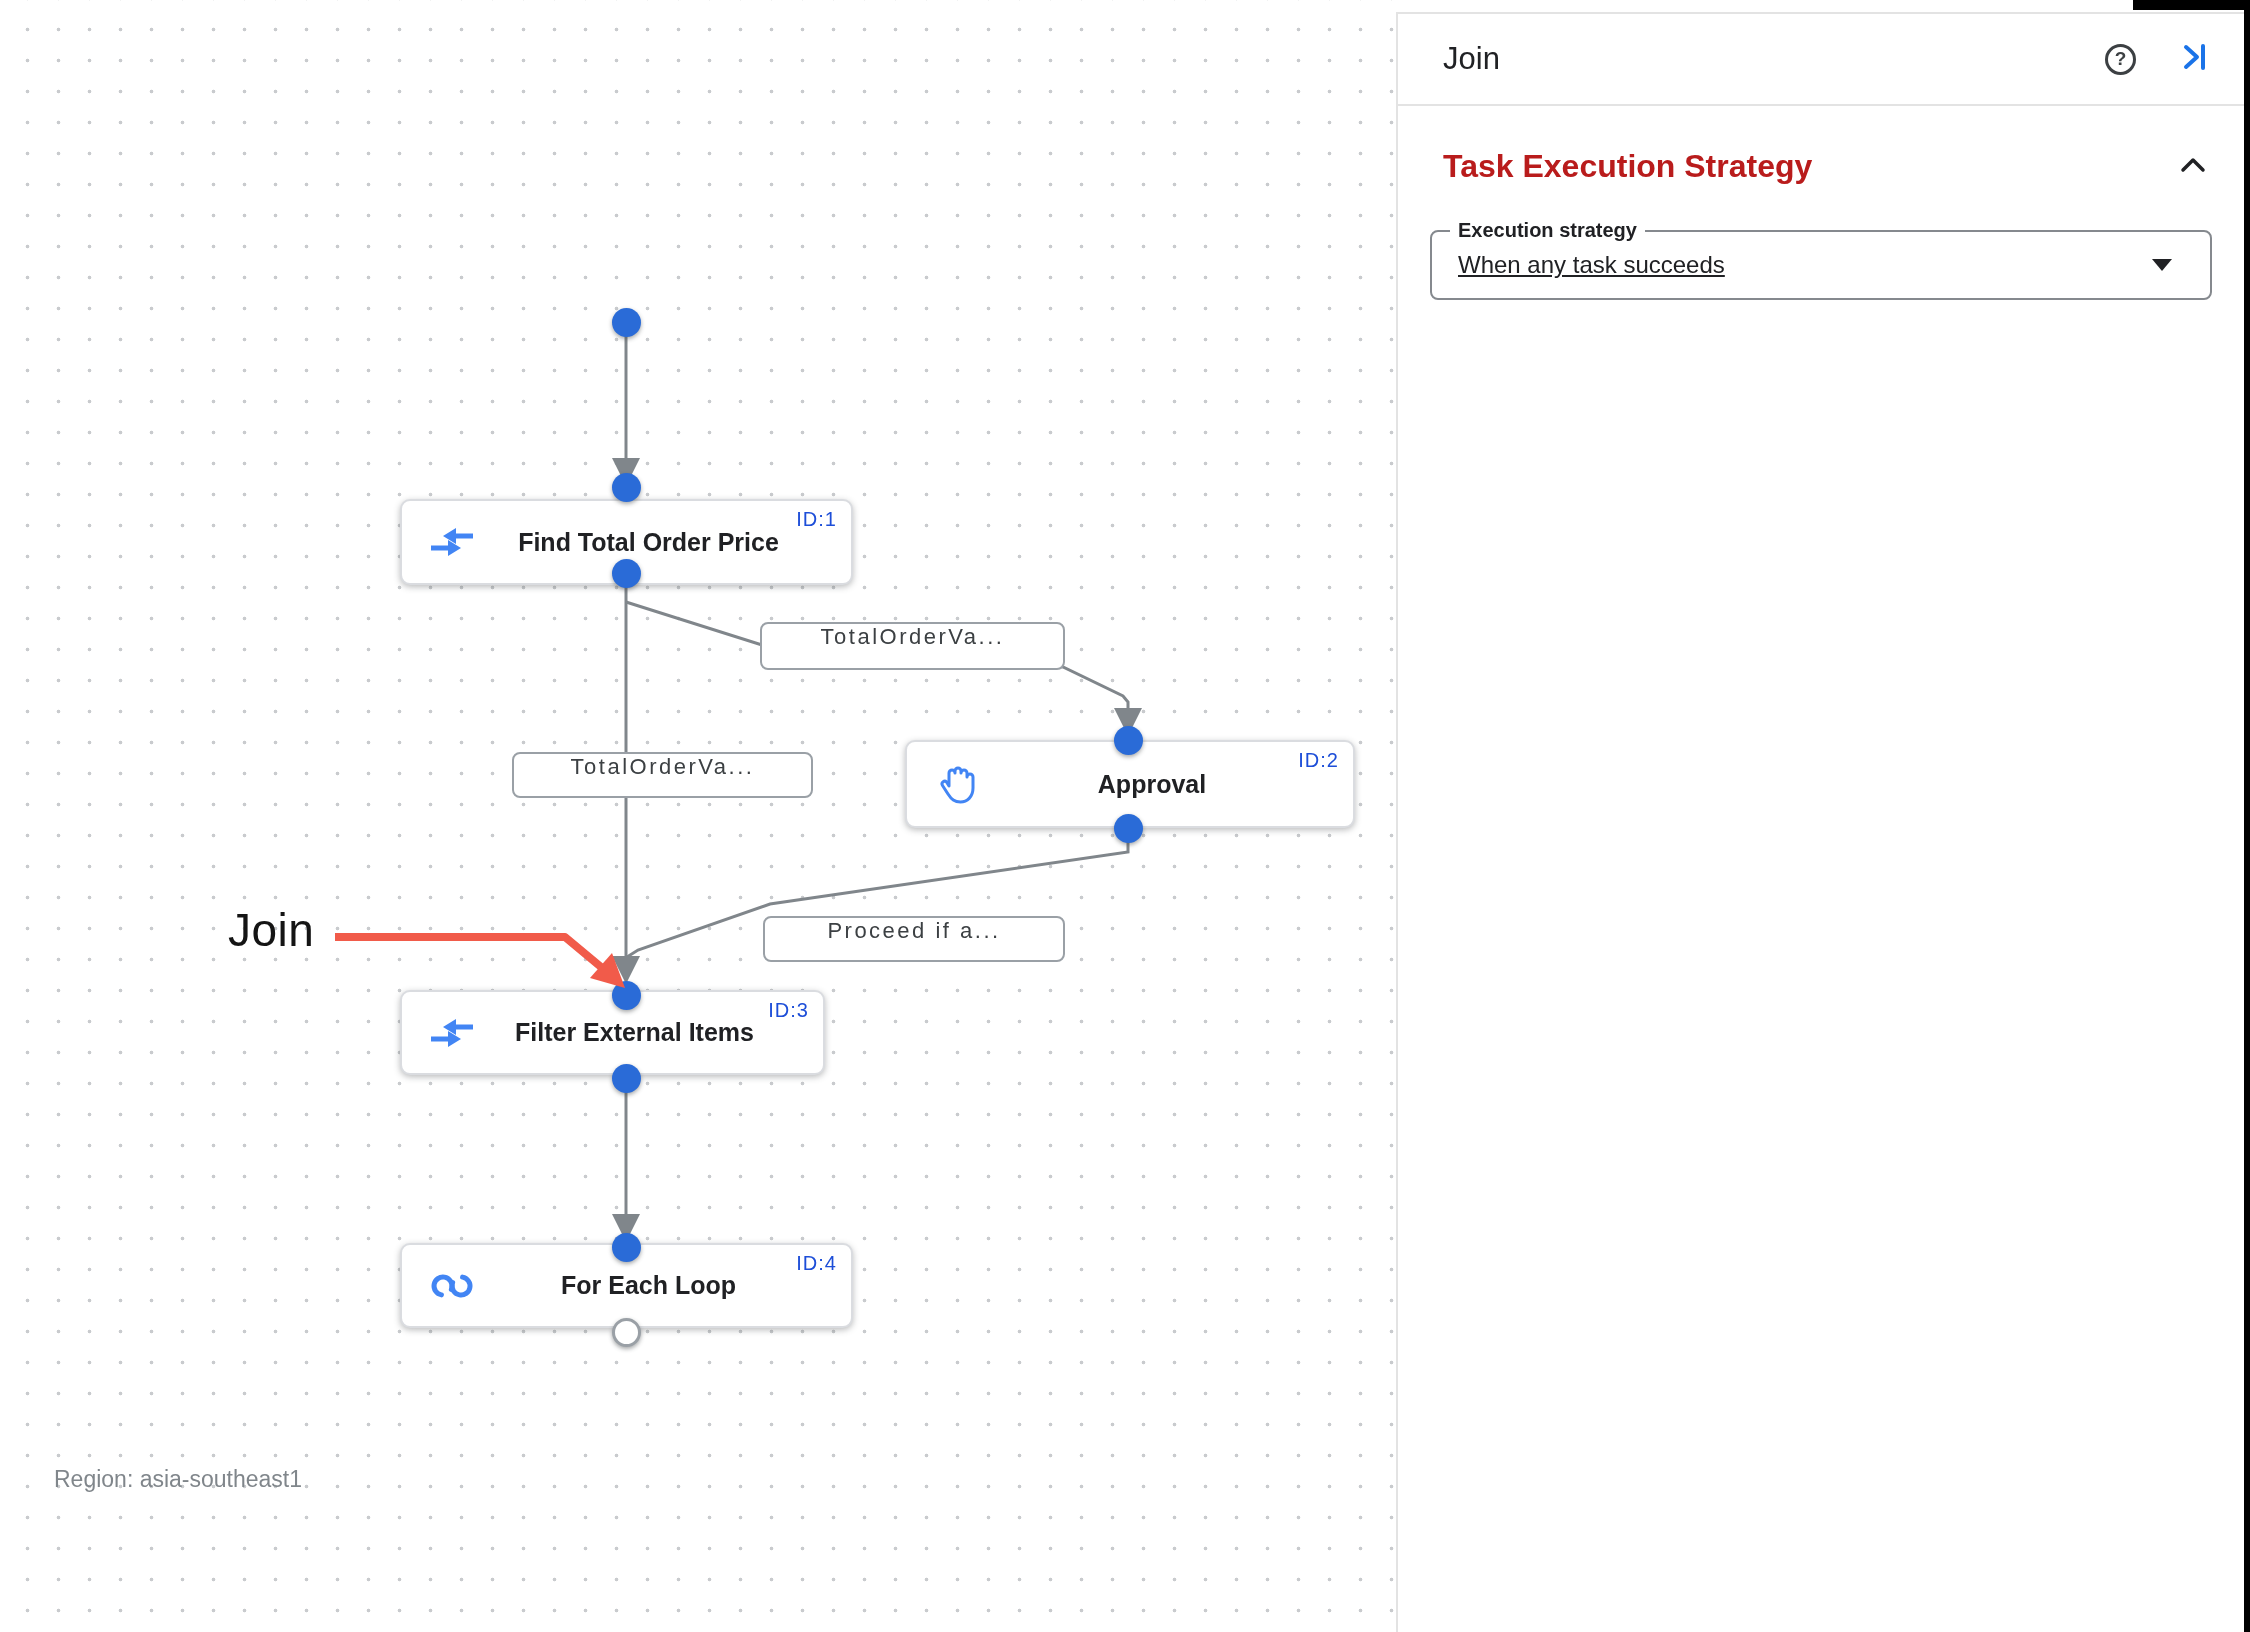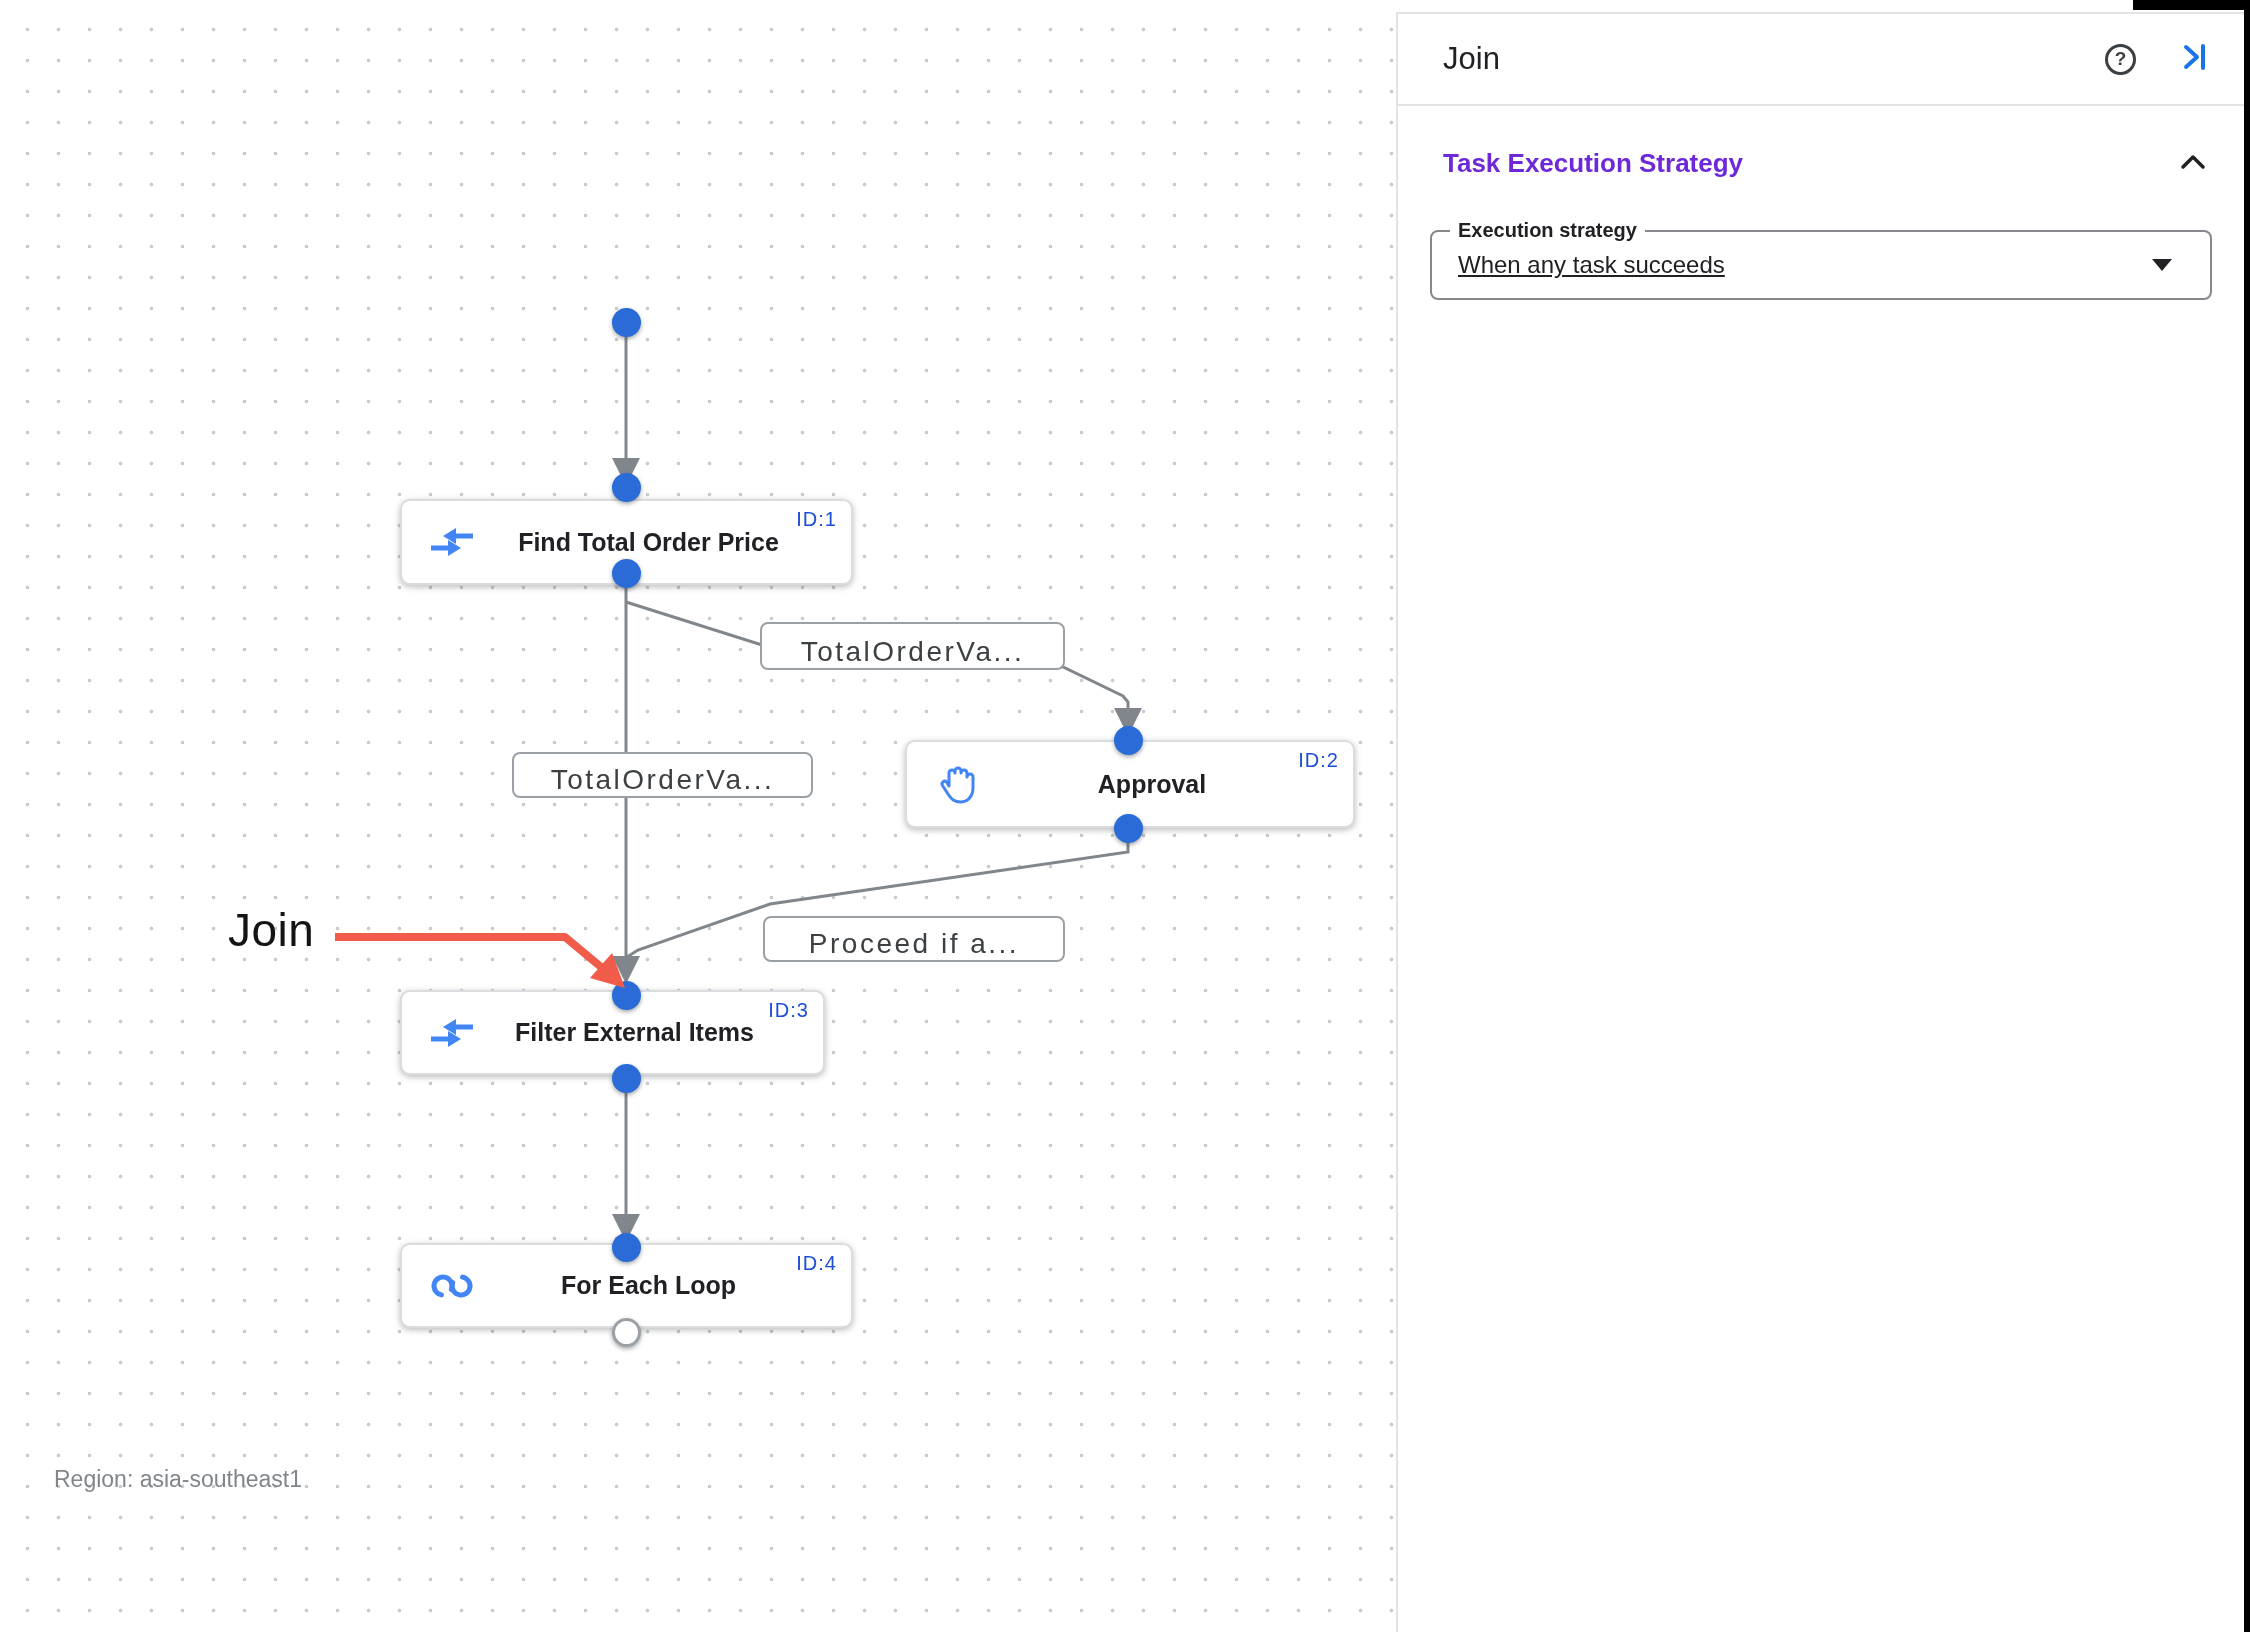"Task Execution Strategy" .section-title { color: #6d28d9 -> #b91c1c; font-size: 26px -> 32px }
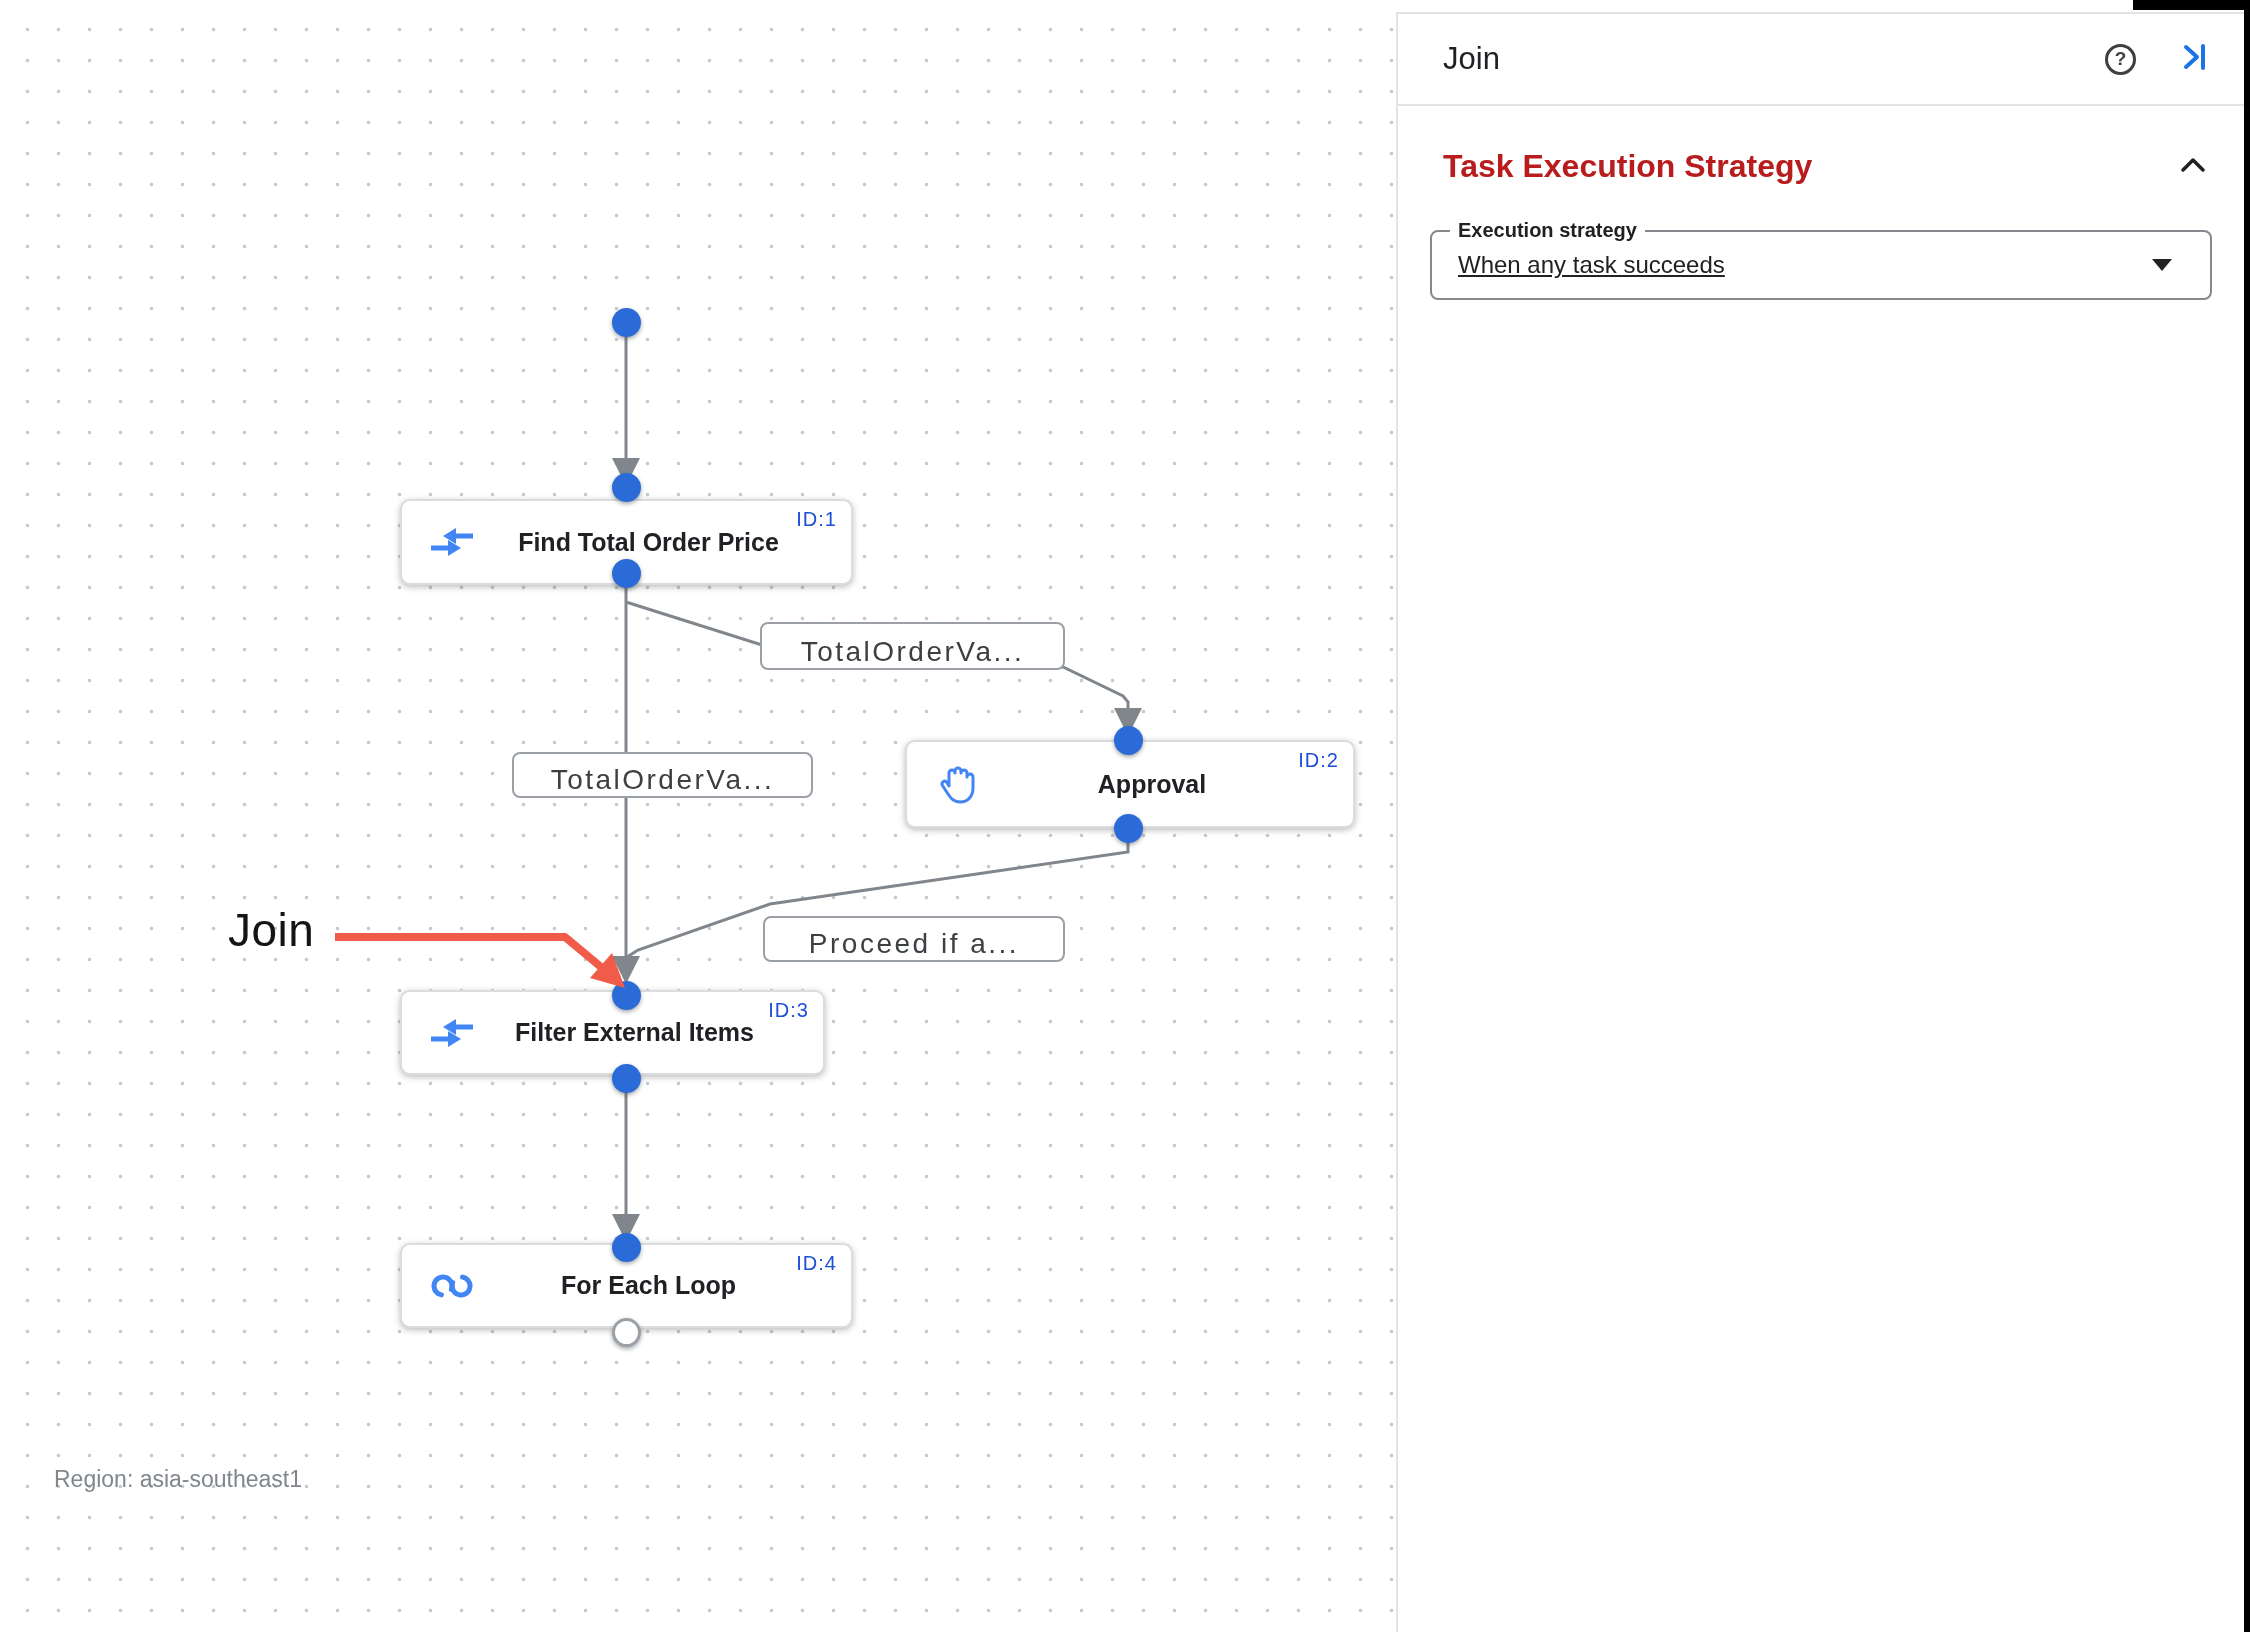"TotalOrderVa..." .edge-label { align-items: flex-end -> flex-start; font-size: 28px -> 22px }
